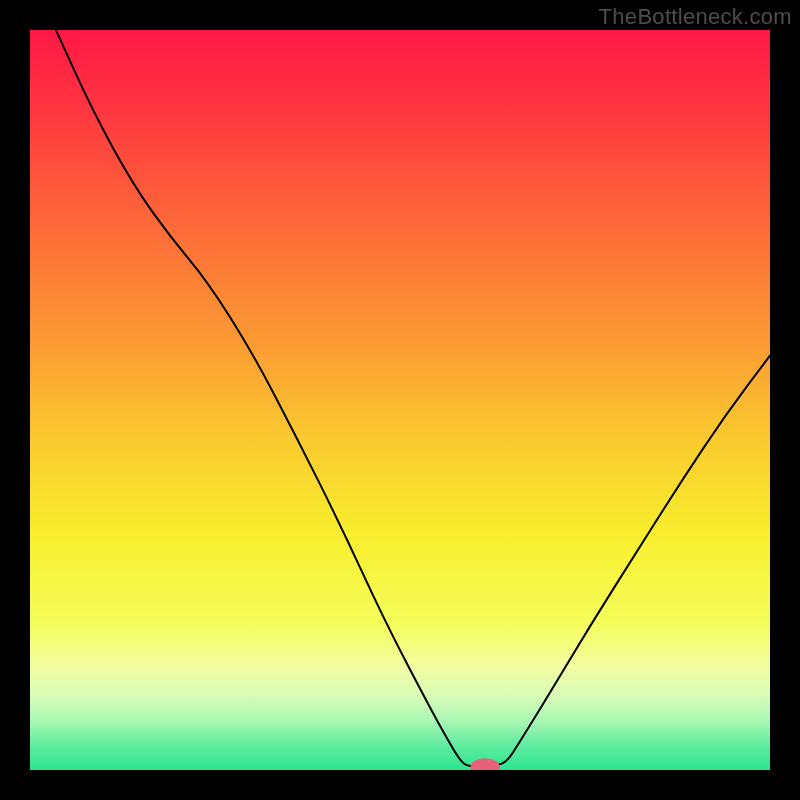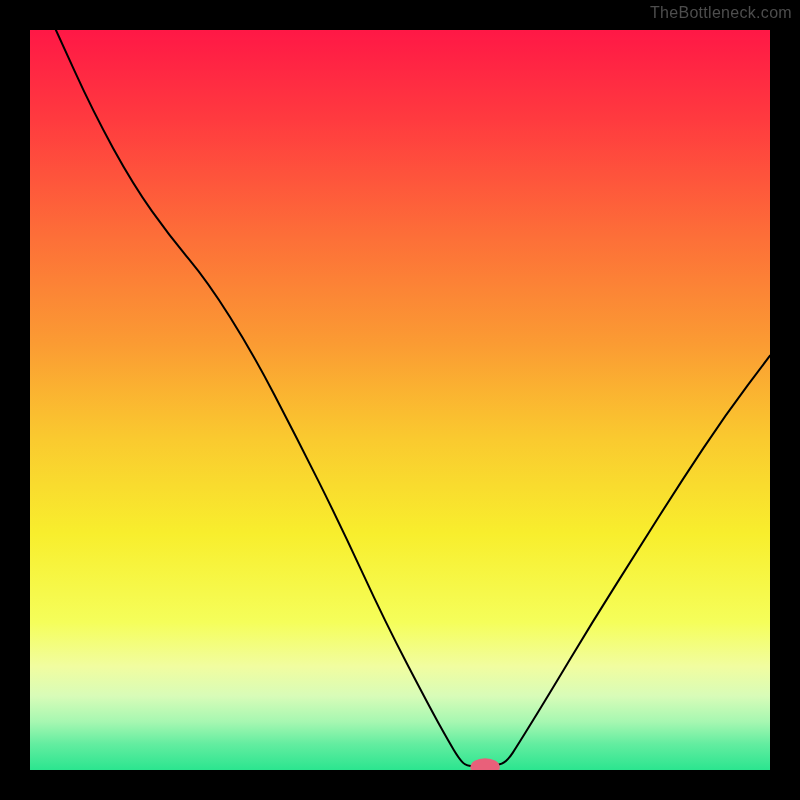"TheBottleneck.com" .watermark { font-size: 16px -> 22px }
